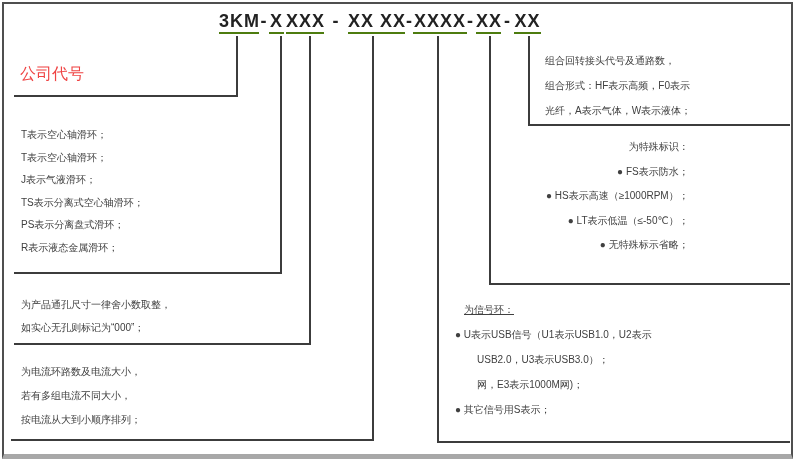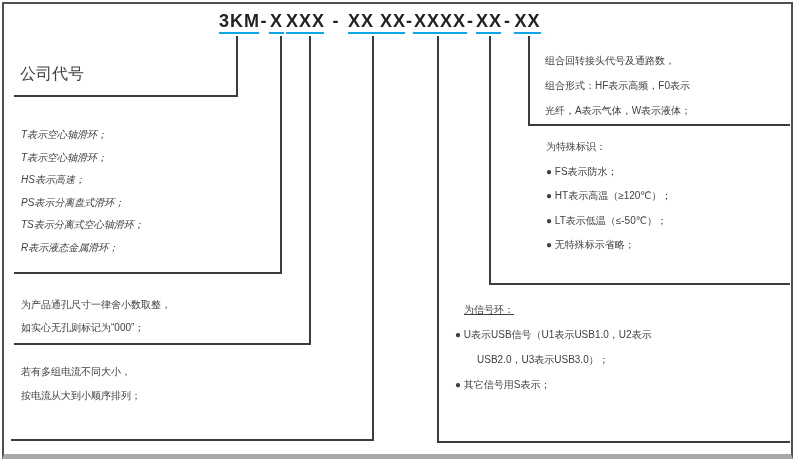"3KM" .seg.u { border-bottom: 2px solid #0ea5e9 -> 2px solid #4d7c0f }
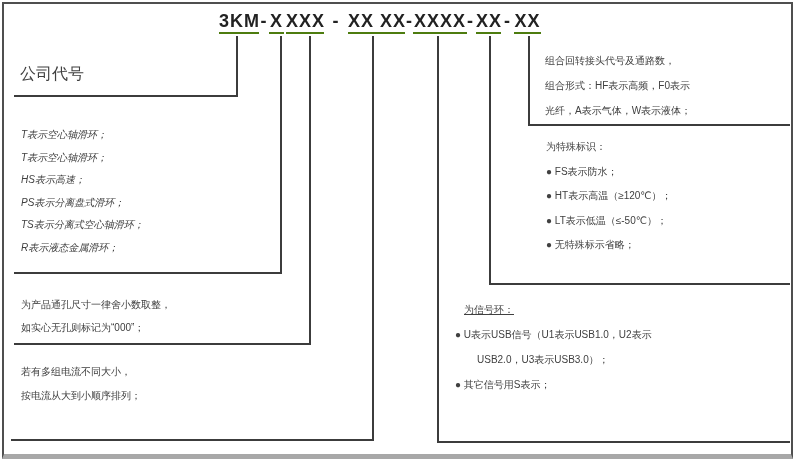"公司代号" .company { color: #404040 -> #ef4444 }
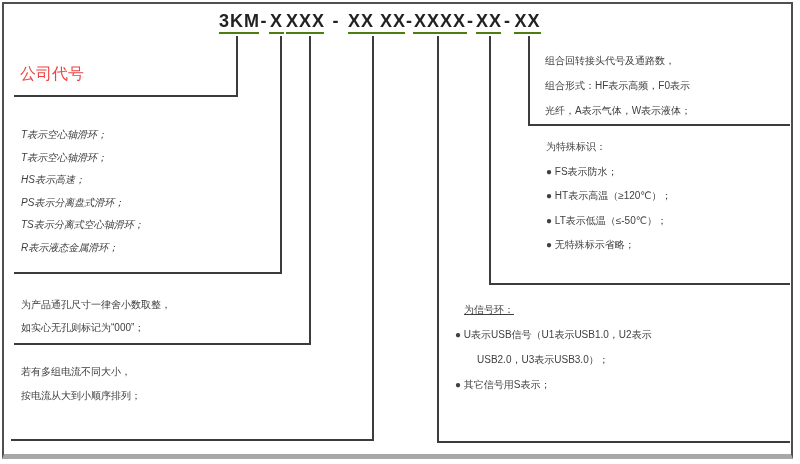"T表示空心轴滑环；" .lh22 div { font-style: italic -> none }
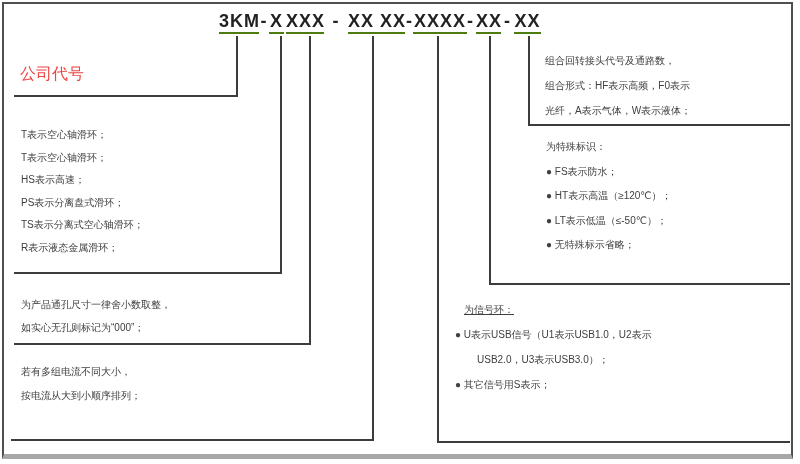"为特殊标识：" .lh245 div { text-align: none -> right }
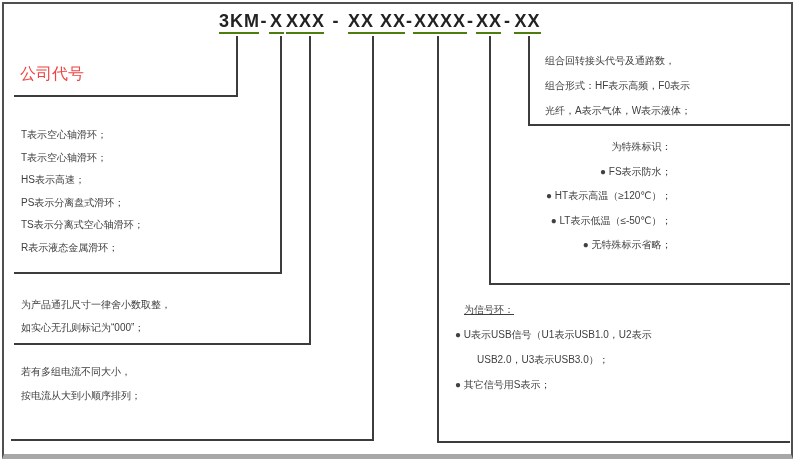"HS表示高速；" div { text: HS表示高速 -> J表示气液滑环 }
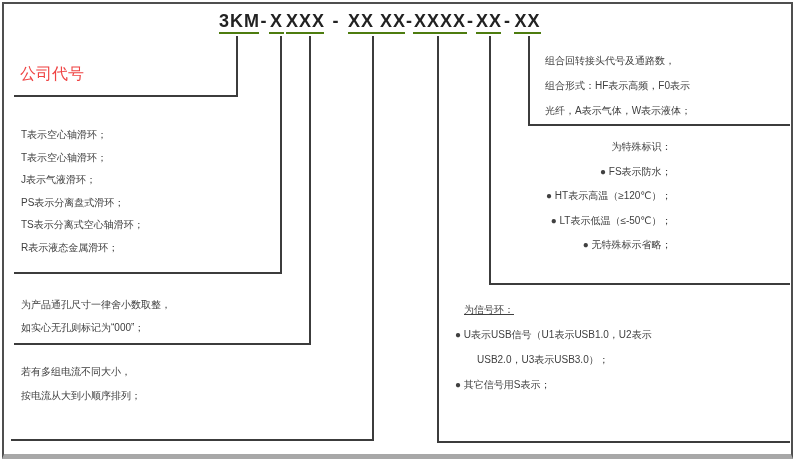"● HS表示高速（≥1000RPM）；" div { html: none -> <div>● HS表示高速（≥1000RPM）；</div> }
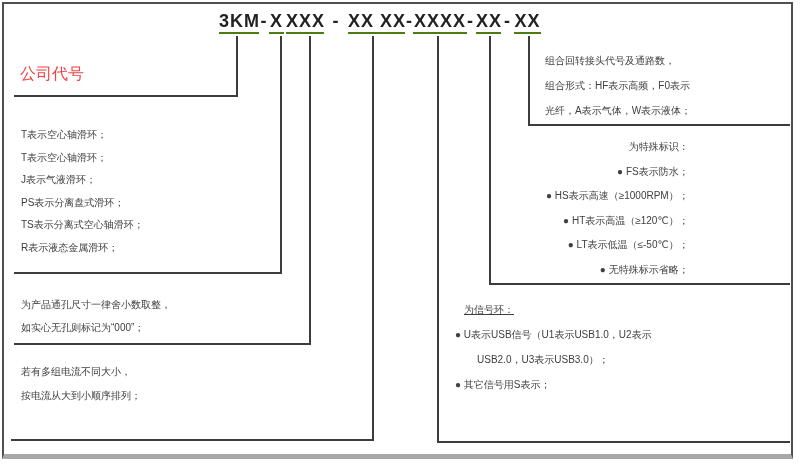"PS表示分离盘式滑环；" div { order: before "TS表示分离式空心轴滑环；" -> after "TS表示分离式空心轴滑环；" }
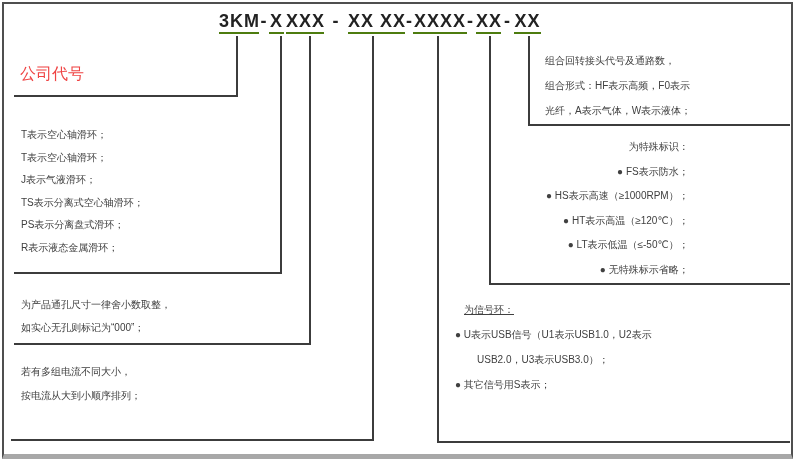"● HT表示高温（≥120℃）；" div { html: <div>● HT表示高温（≥120℃）；</div> -> none }
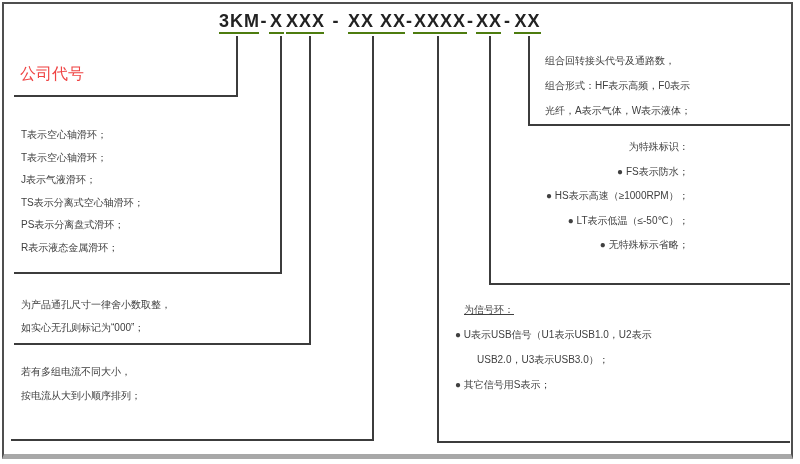"为电流环路数及电流大小，" div { html: none -> <div>为电流环路数及电流大小，</div> }
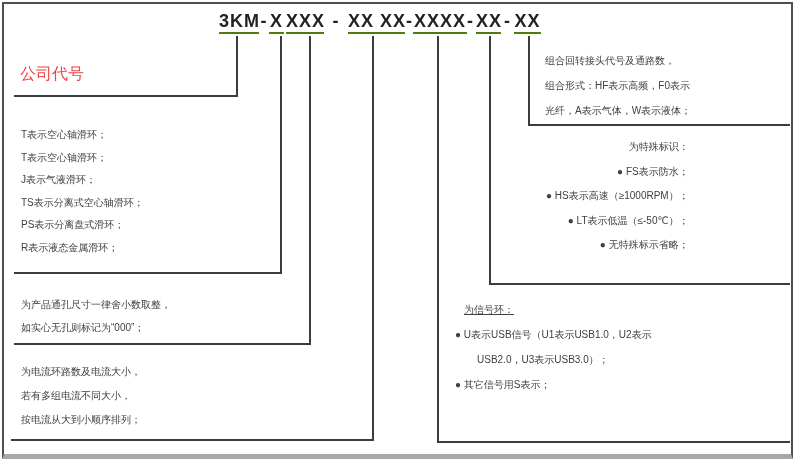"网，E3表示1000M网)；" div.indent { html: none -> <div>网，E3表示1000M网)；</div> }
